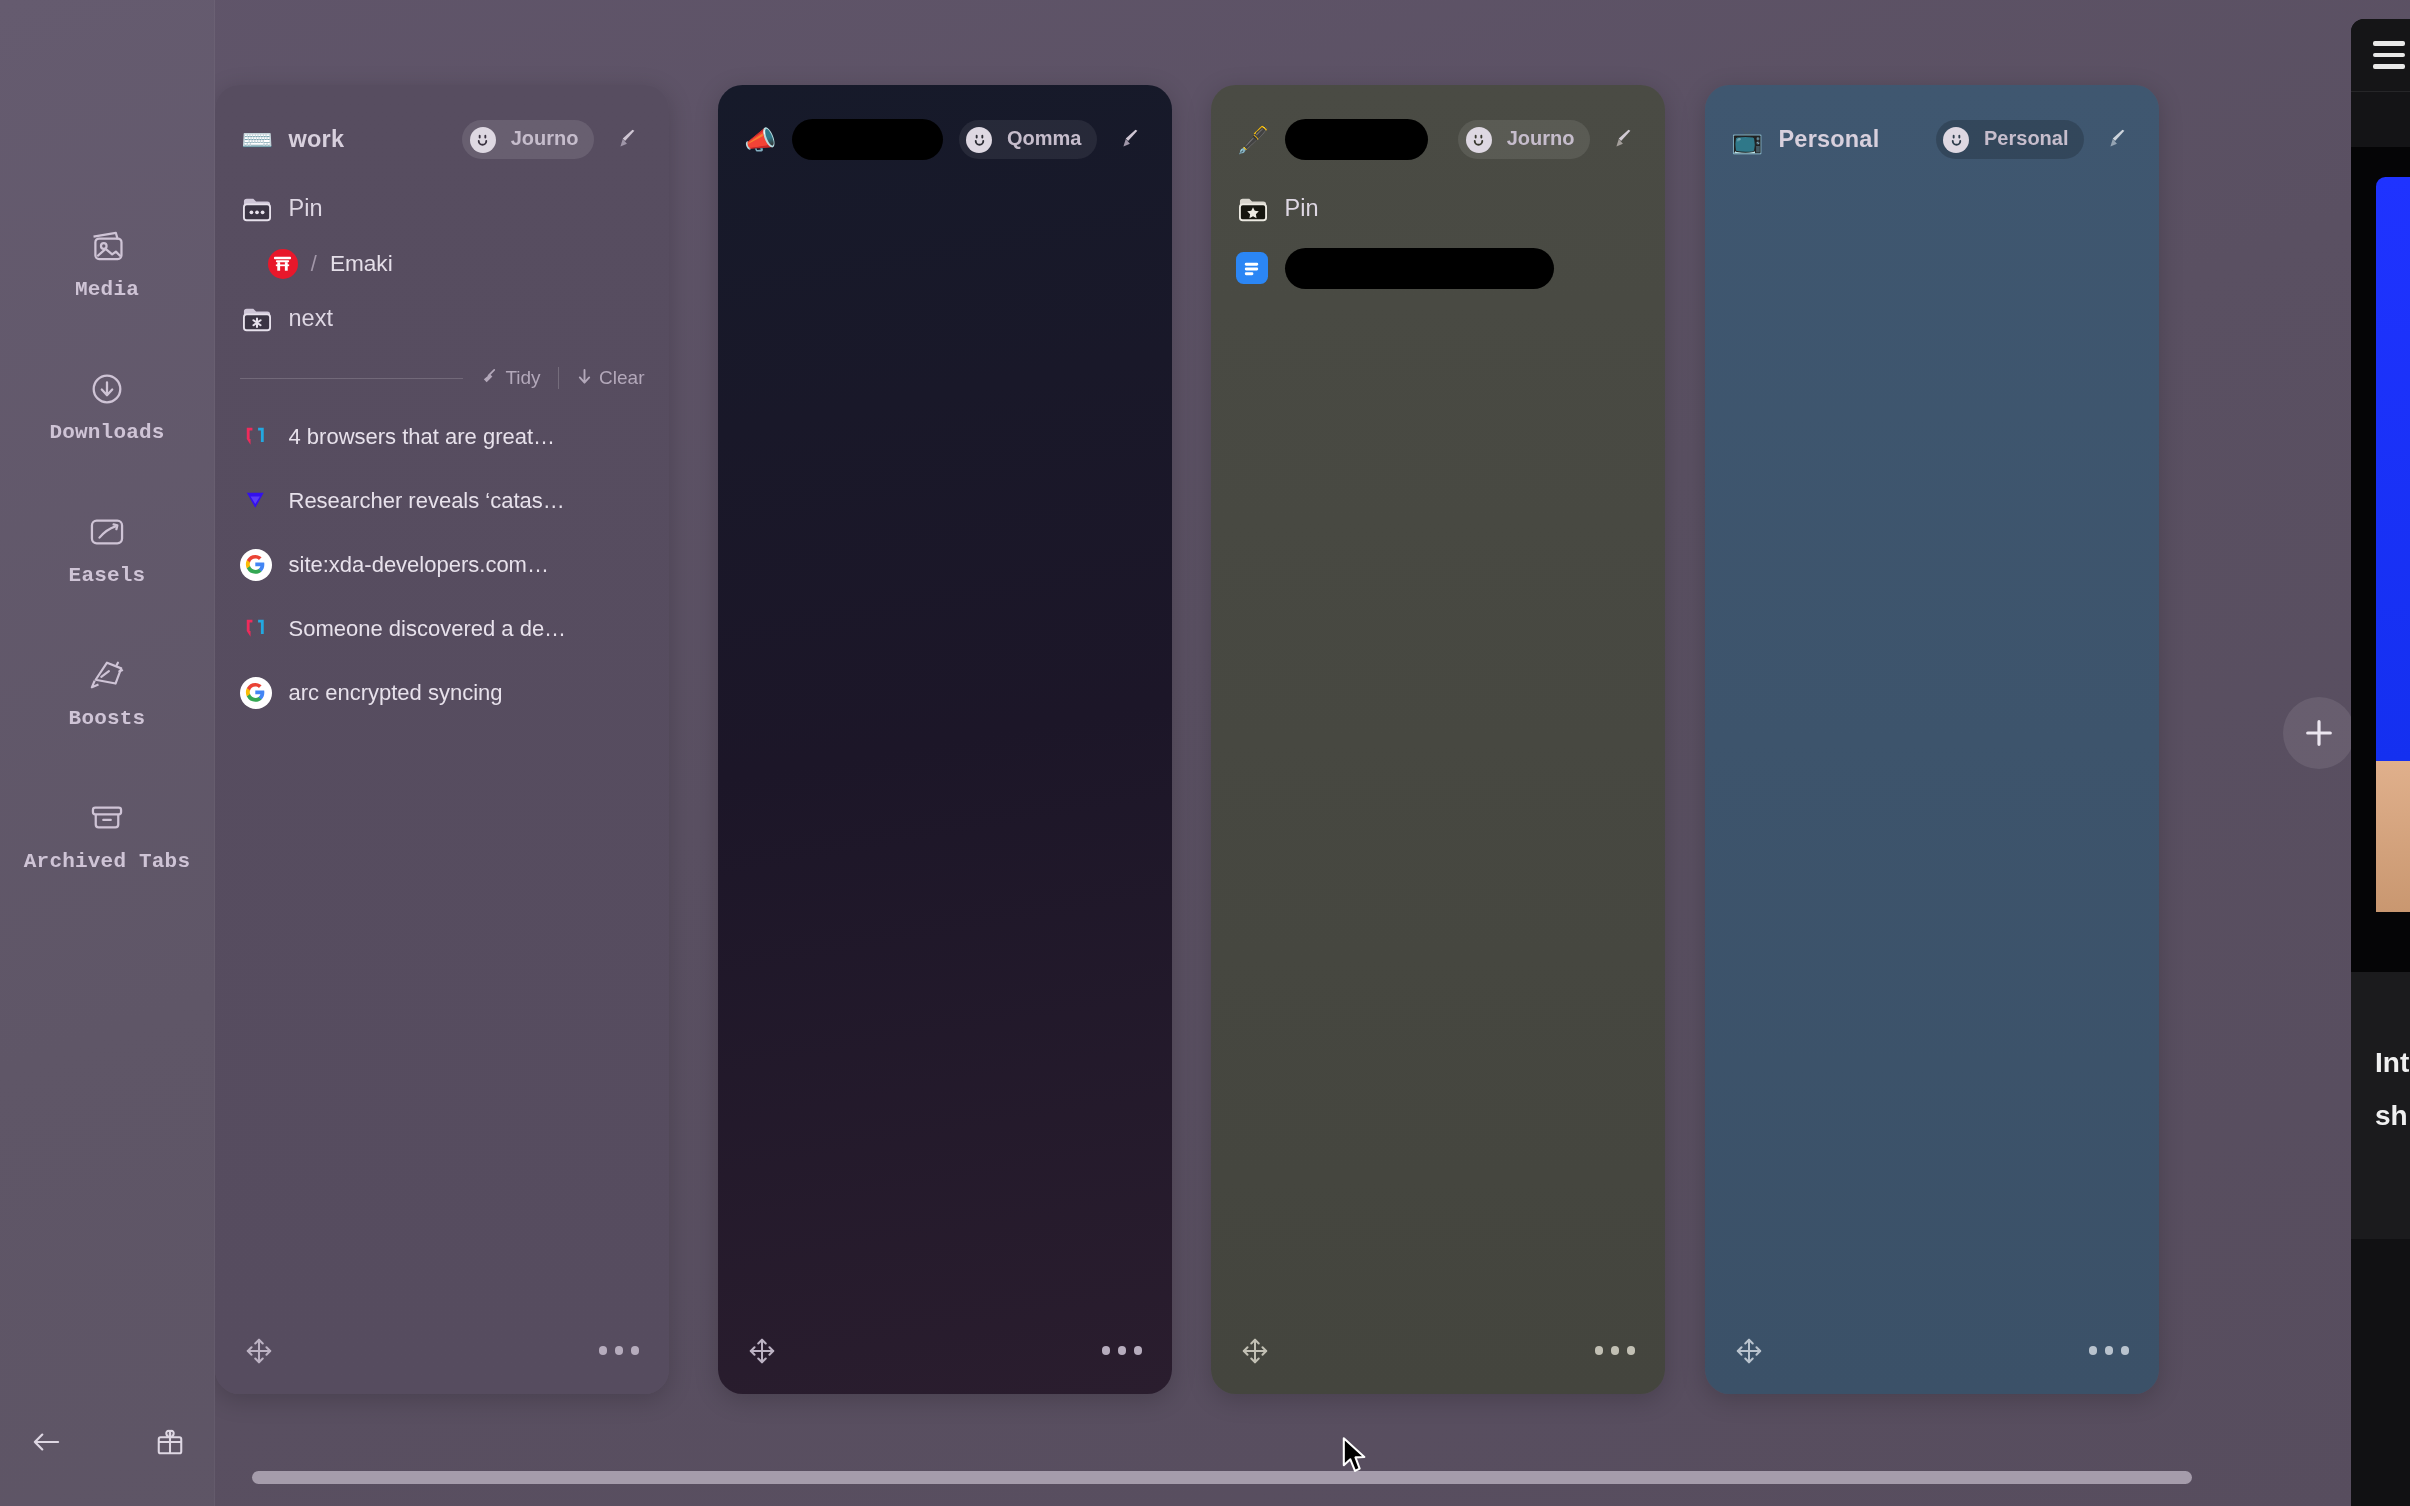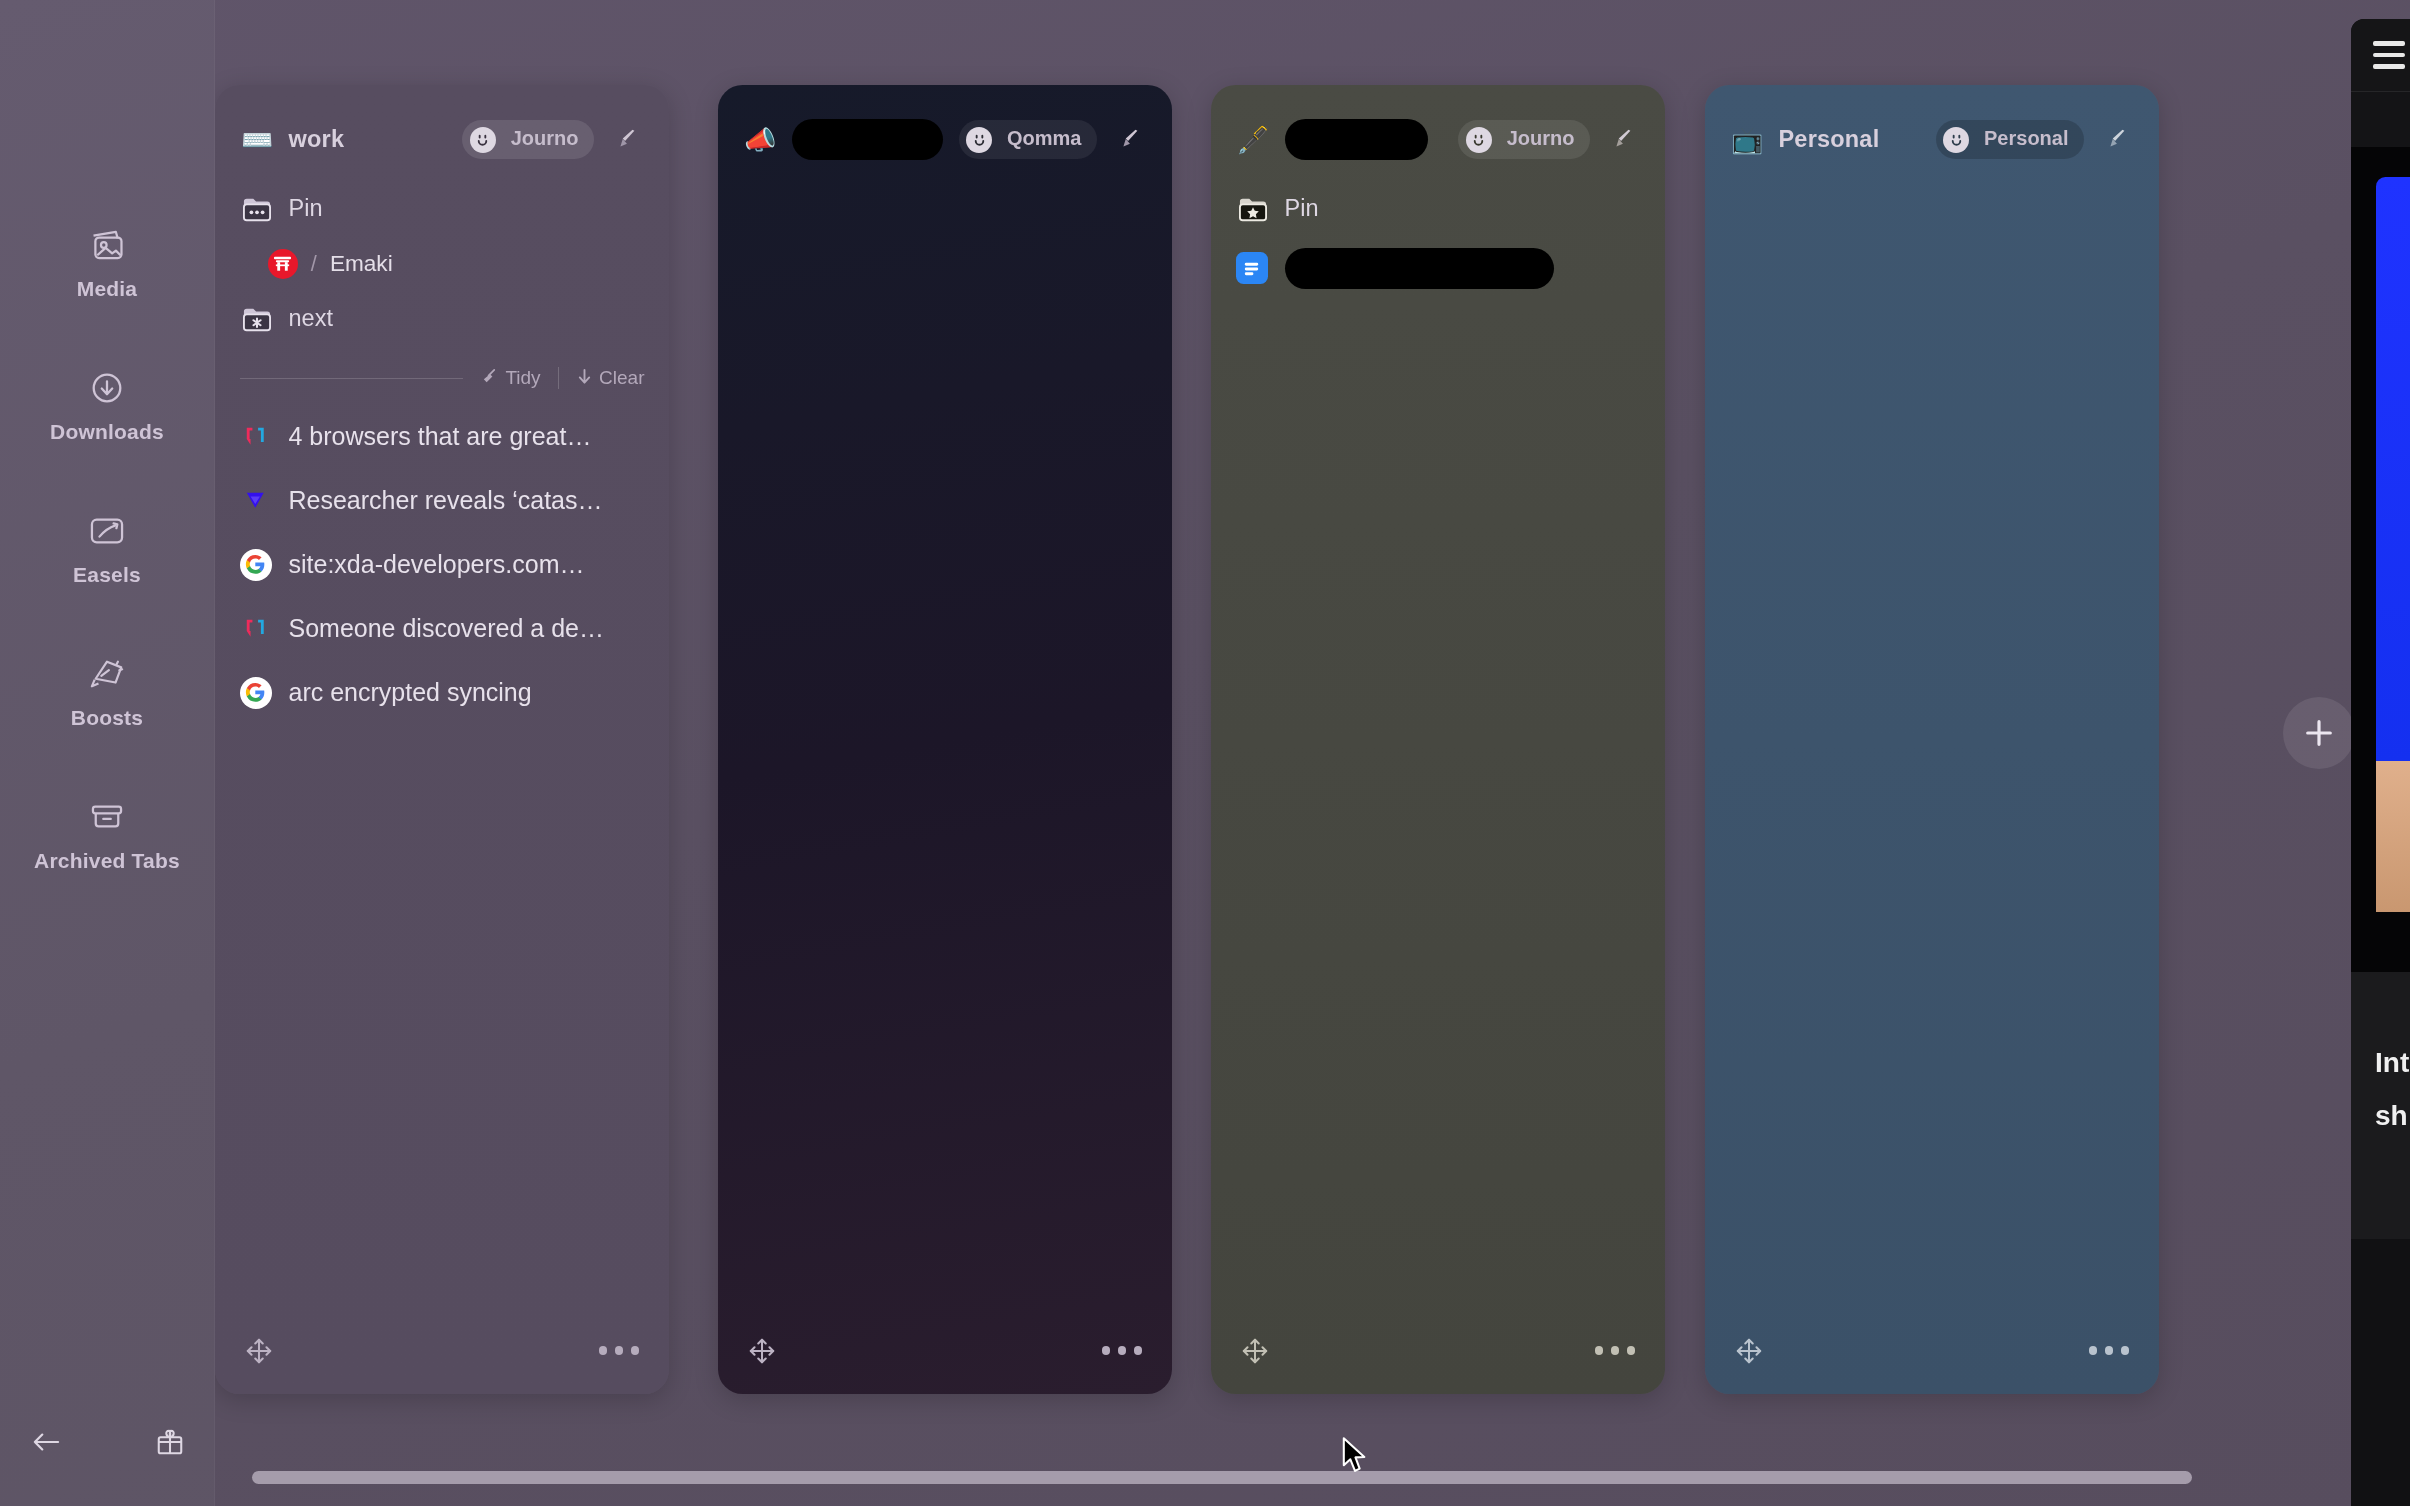"Media" #sidebar-items { font-family: none -> Liberation Mono, monospace }
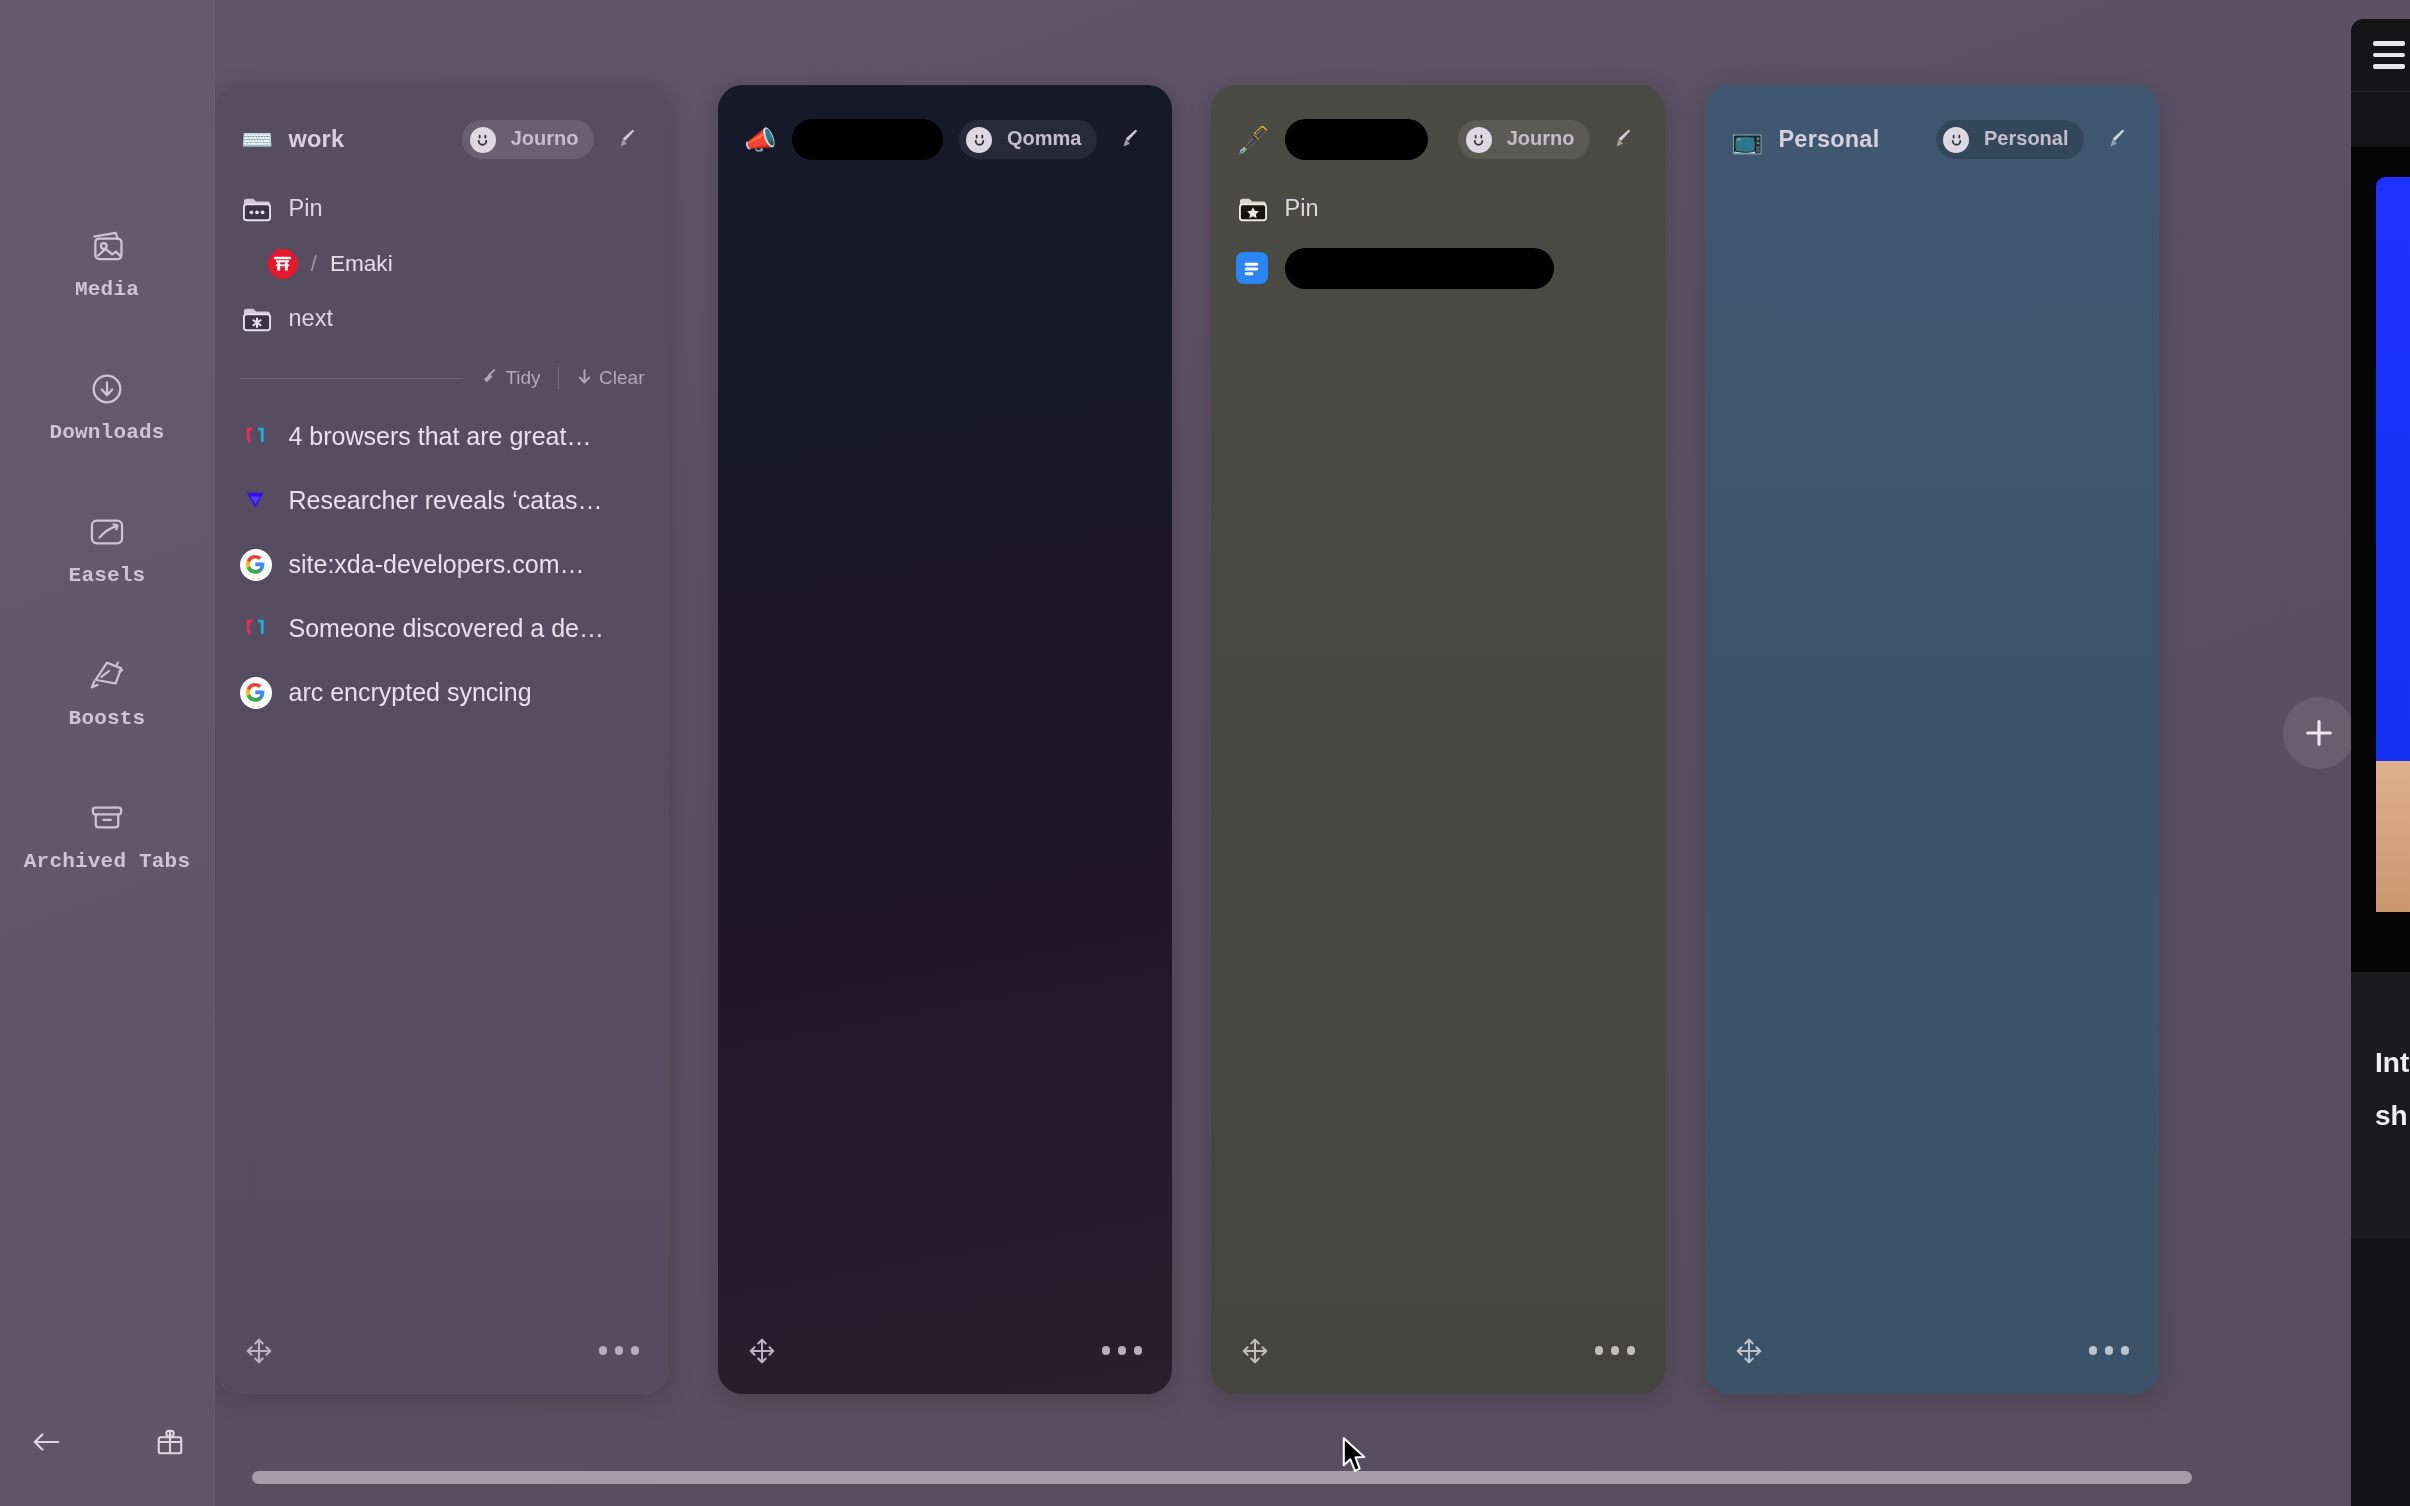"4 browsers that are great…" .tab-title { font-size: 25px -> 22px }
